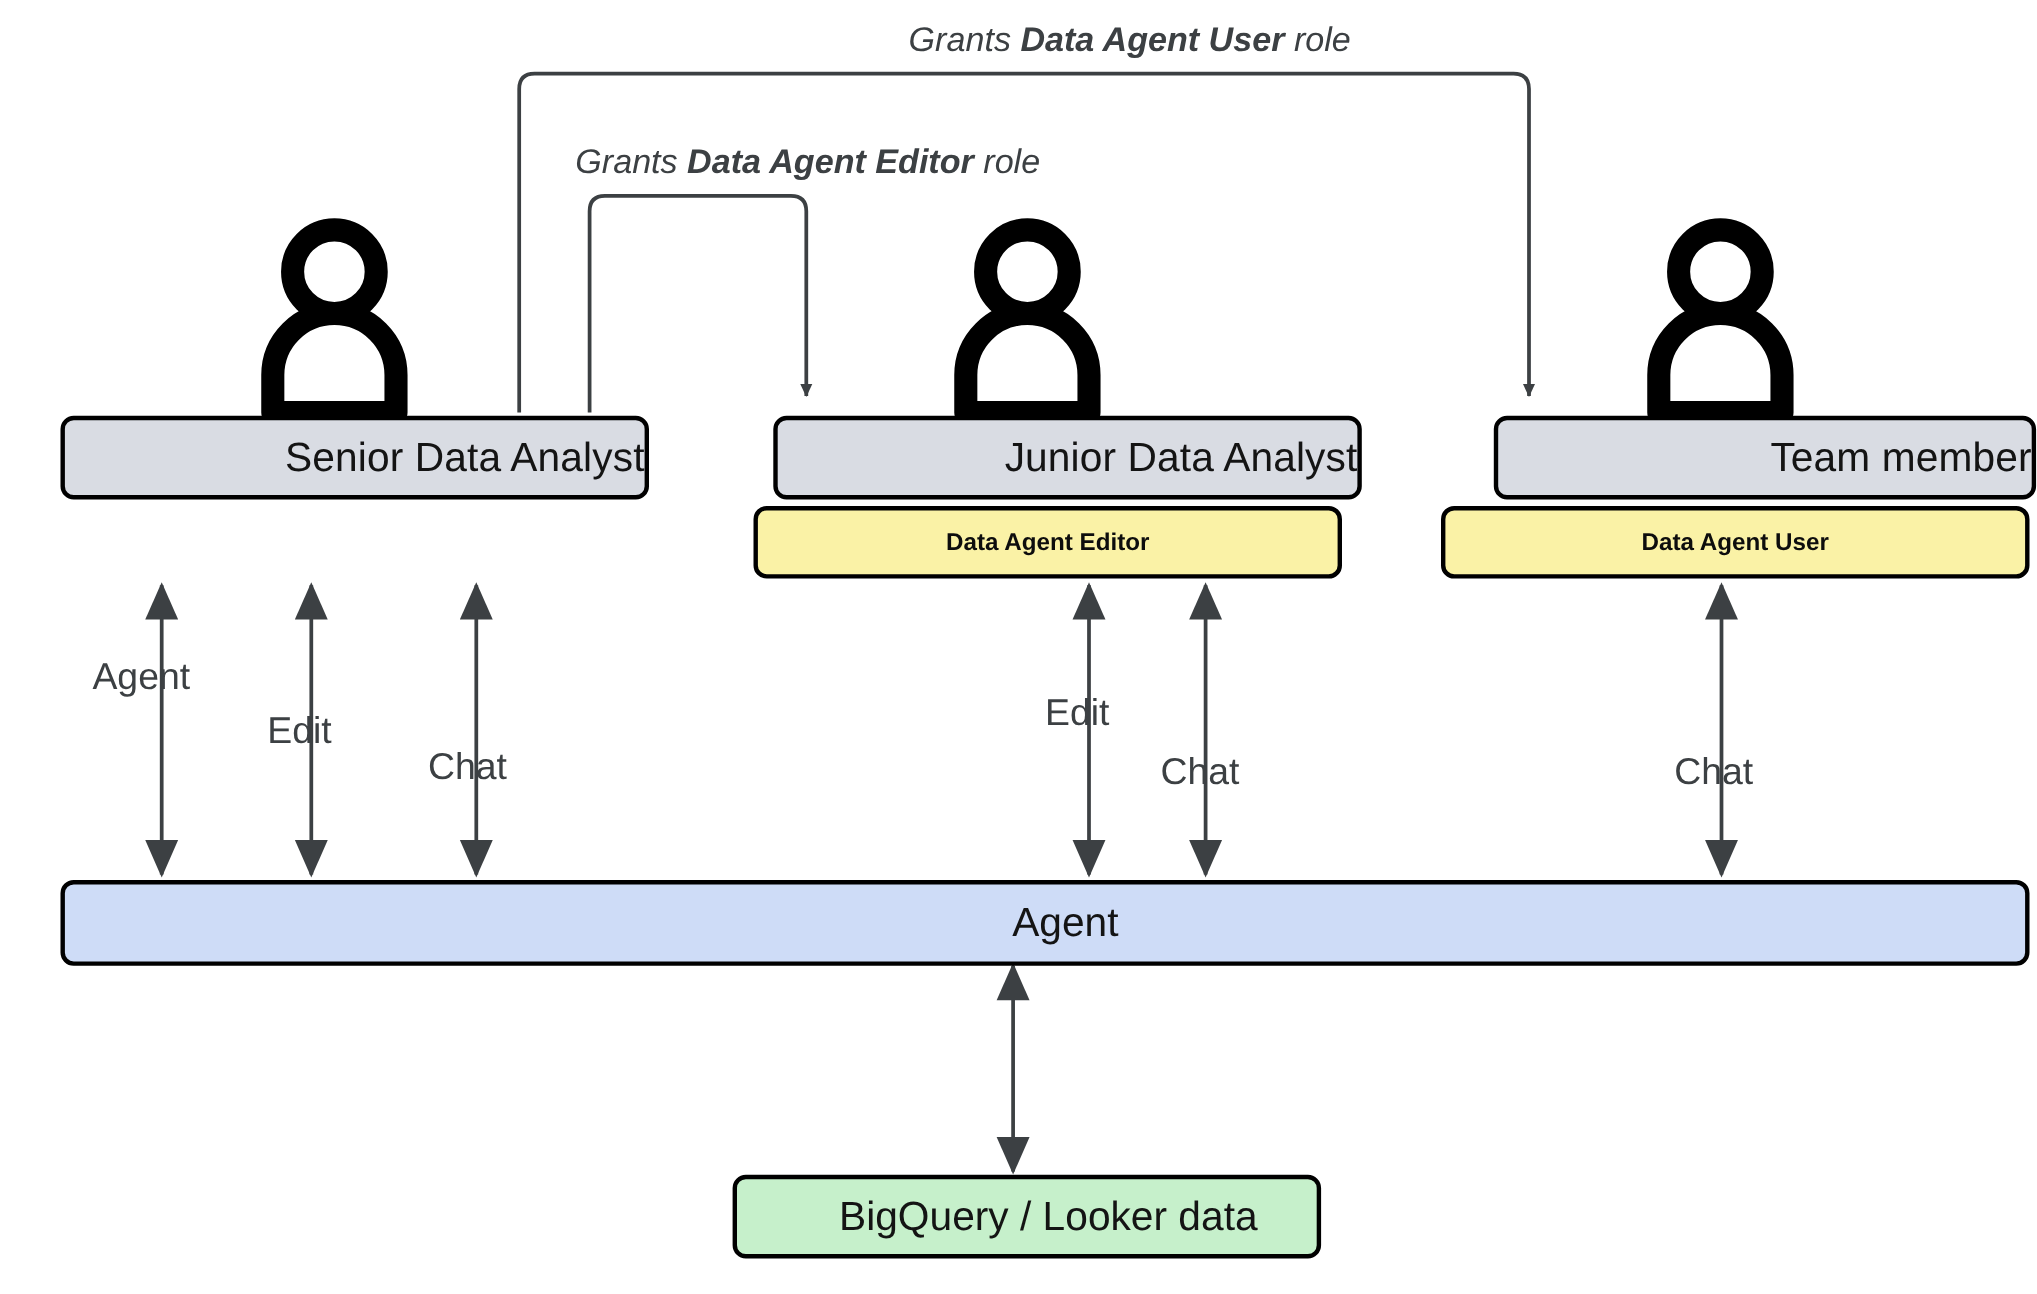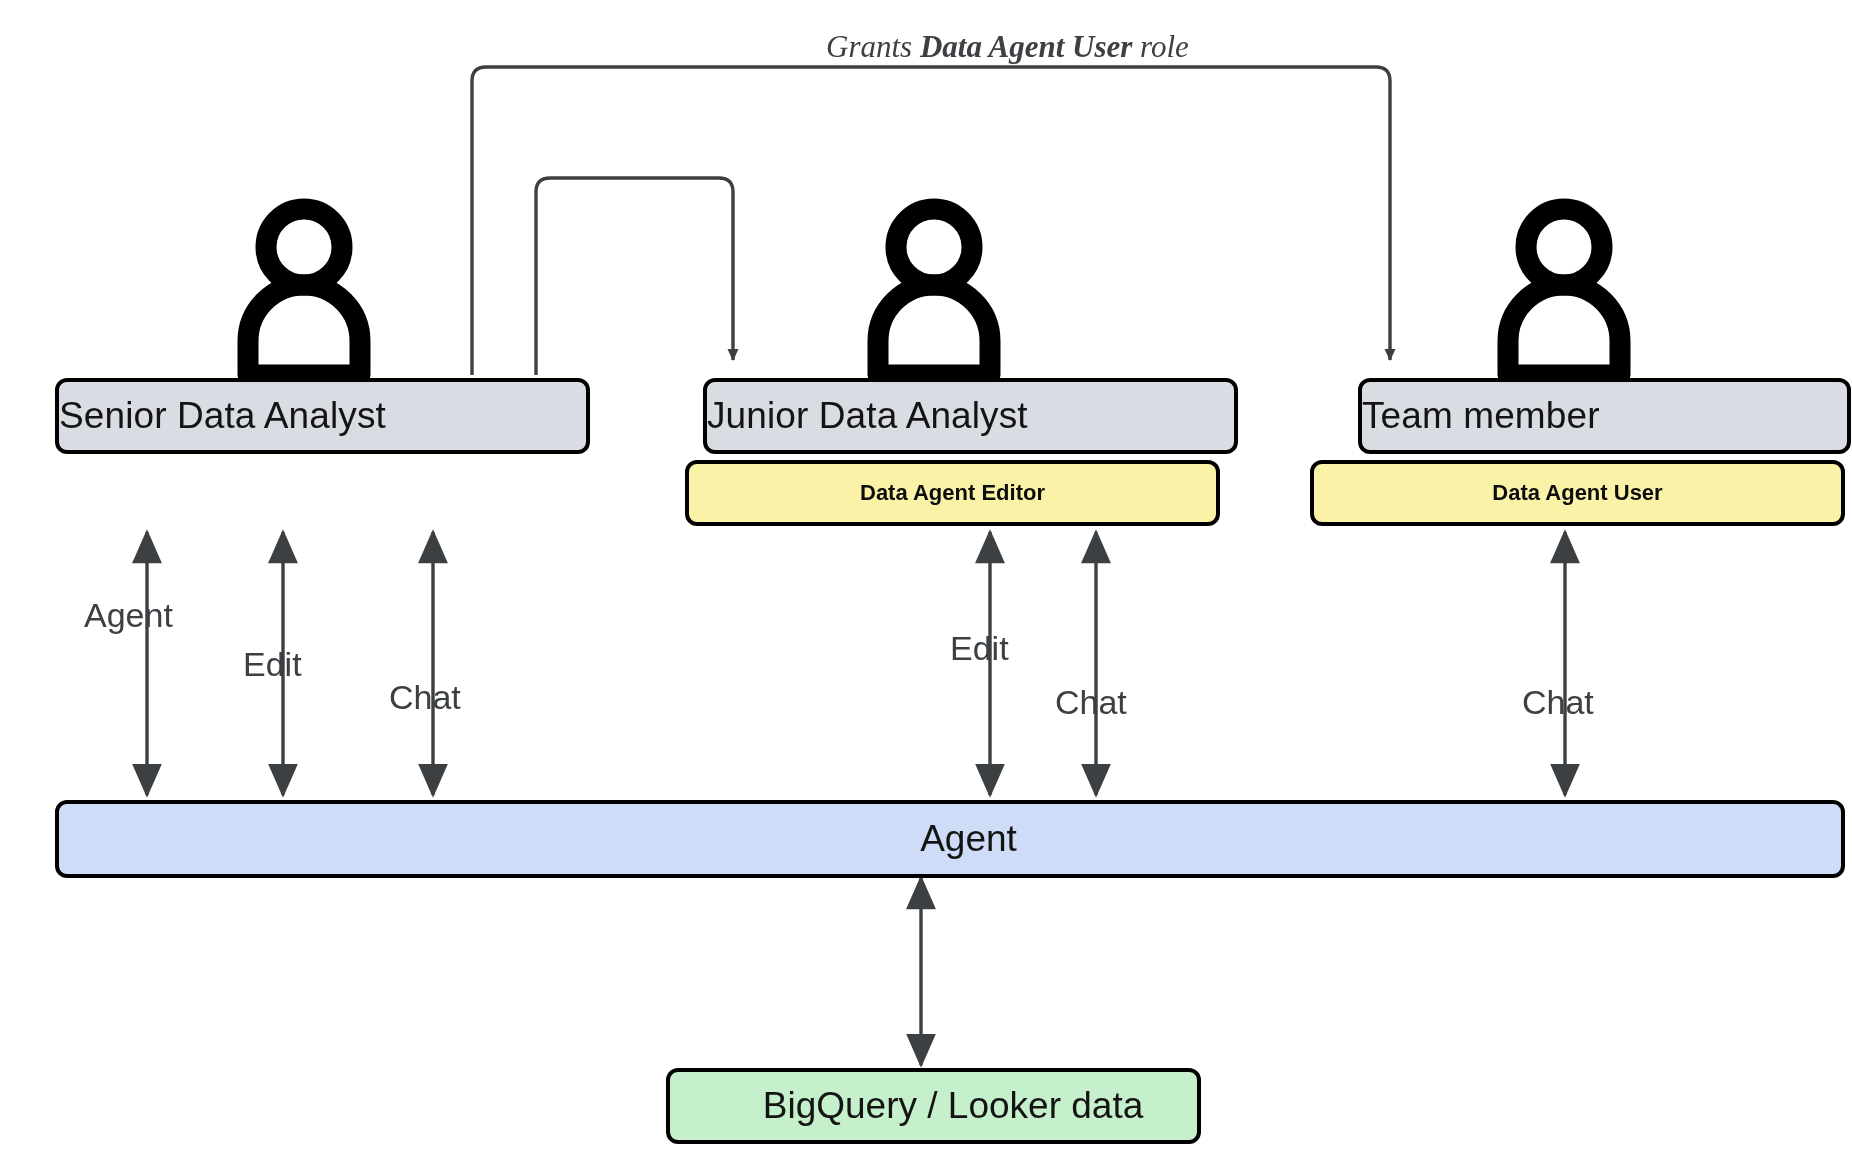"Grants Data Agent User role" div.grant-label { font-family: Liberation Serif, serif -> none; top: 29px -> 18px }
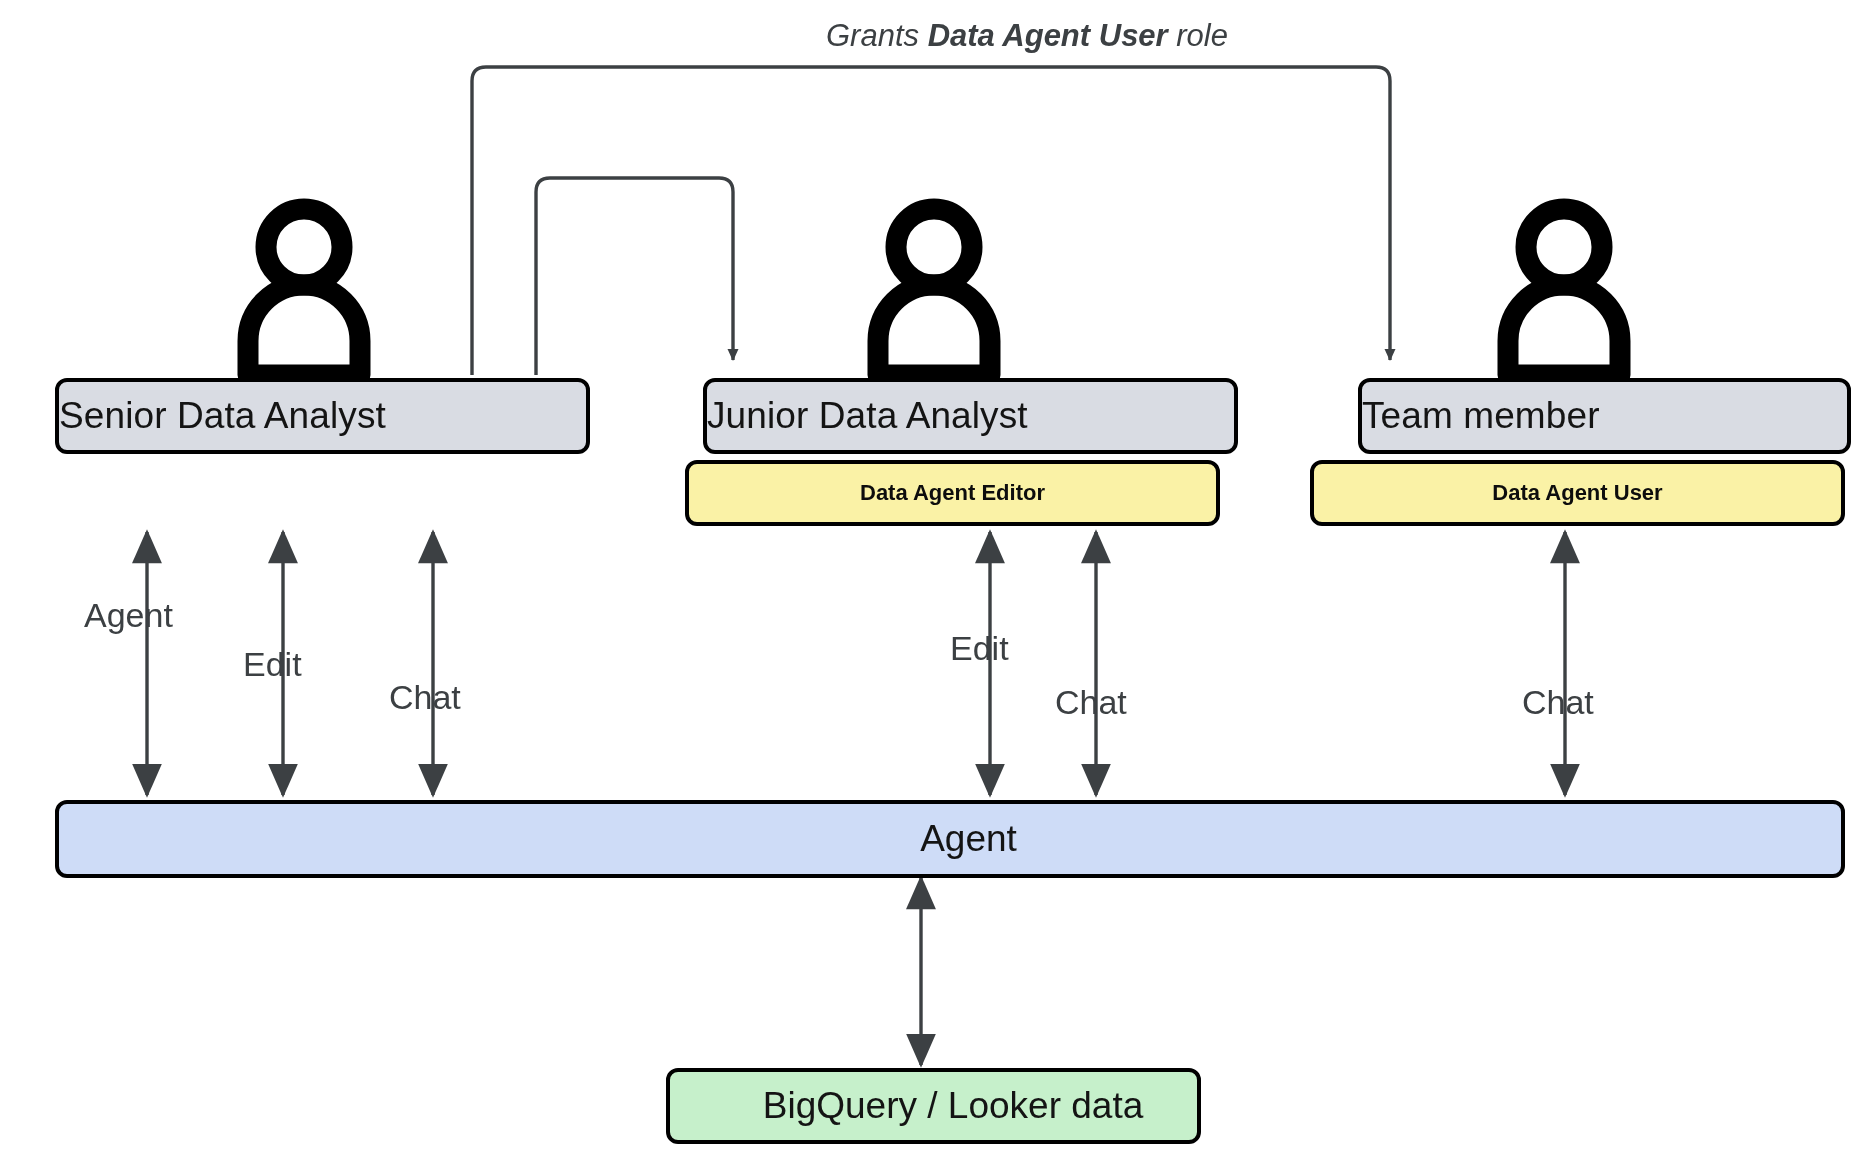"Grants Data Agent Editor role" div.grant-label { html: none -> <div> <span>Grants </span><b>Data Agent Editor</b><span> role</span> </div> }
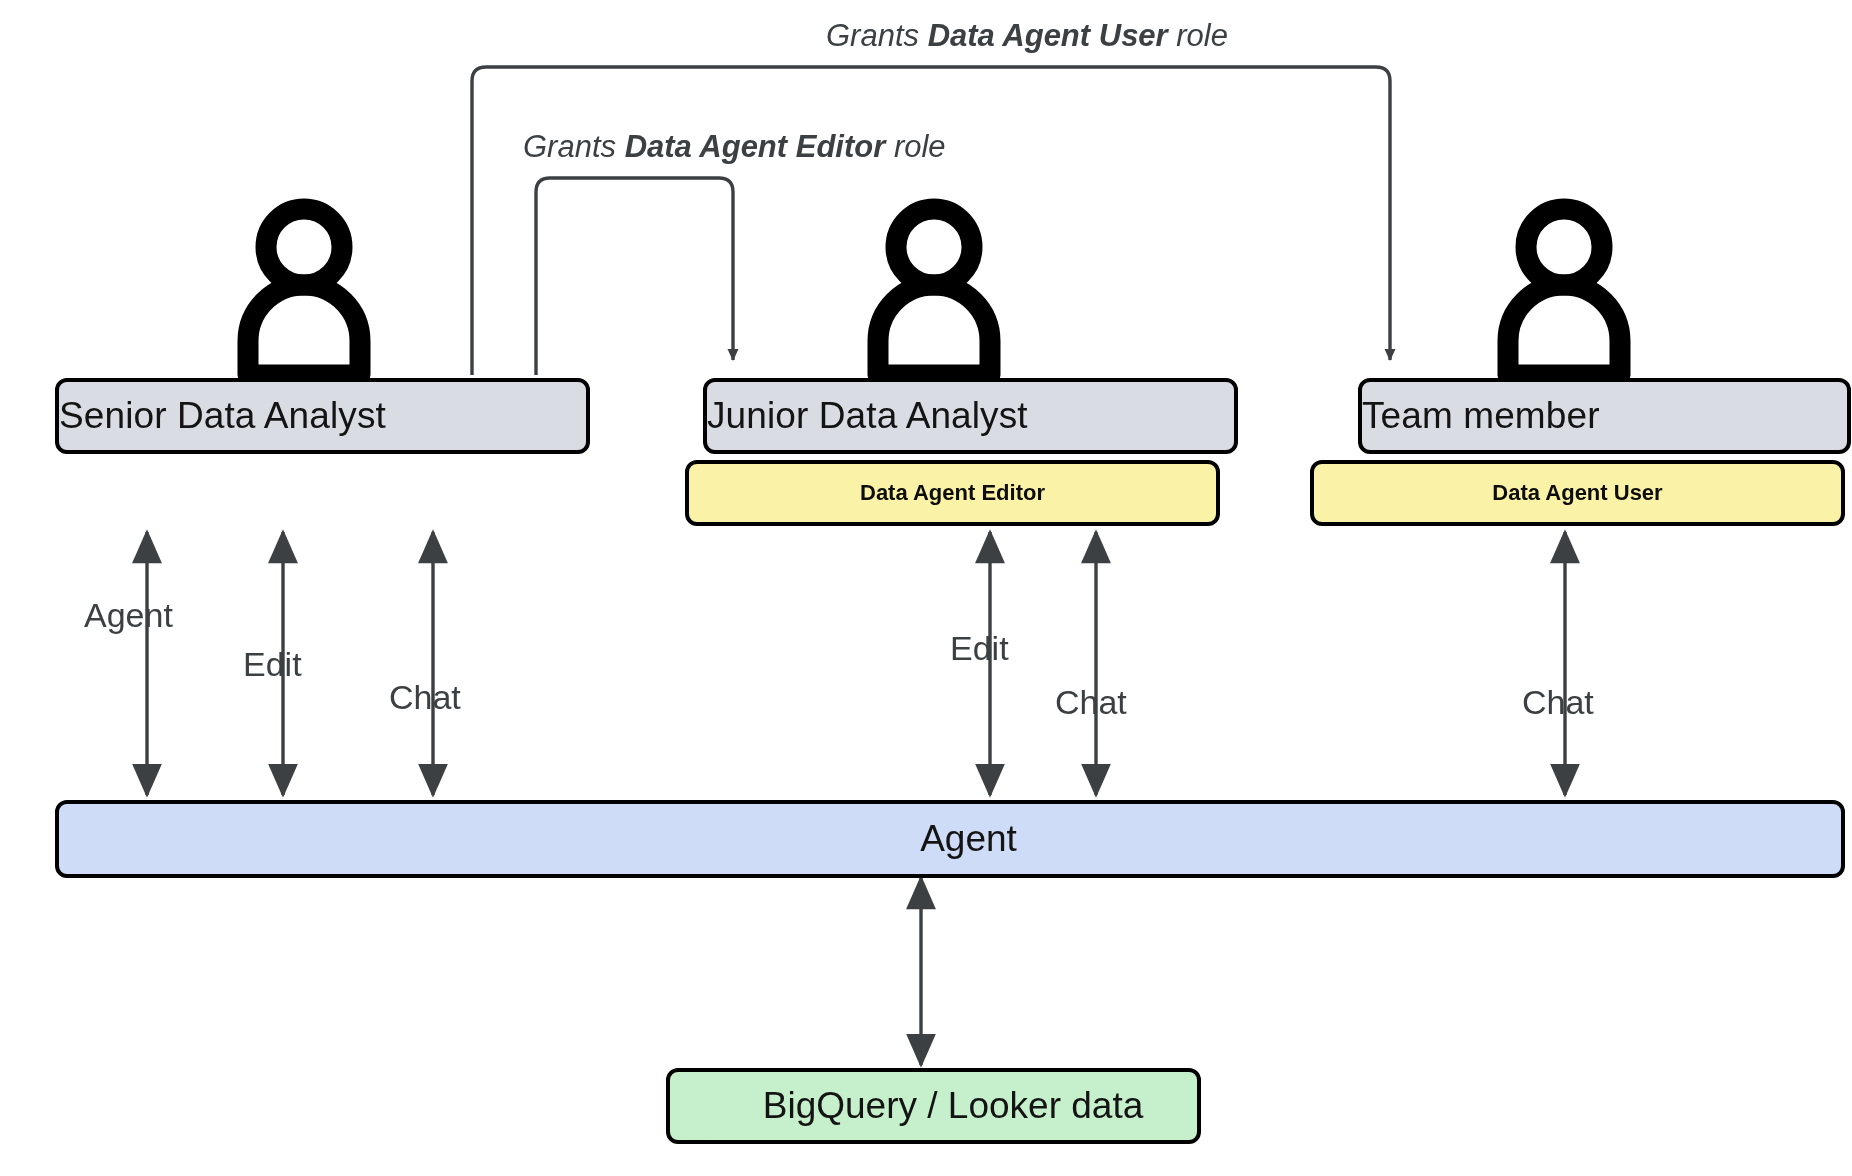"Senior Data Analyst" .box-title { justify-content: flex-start -> flex-end }
